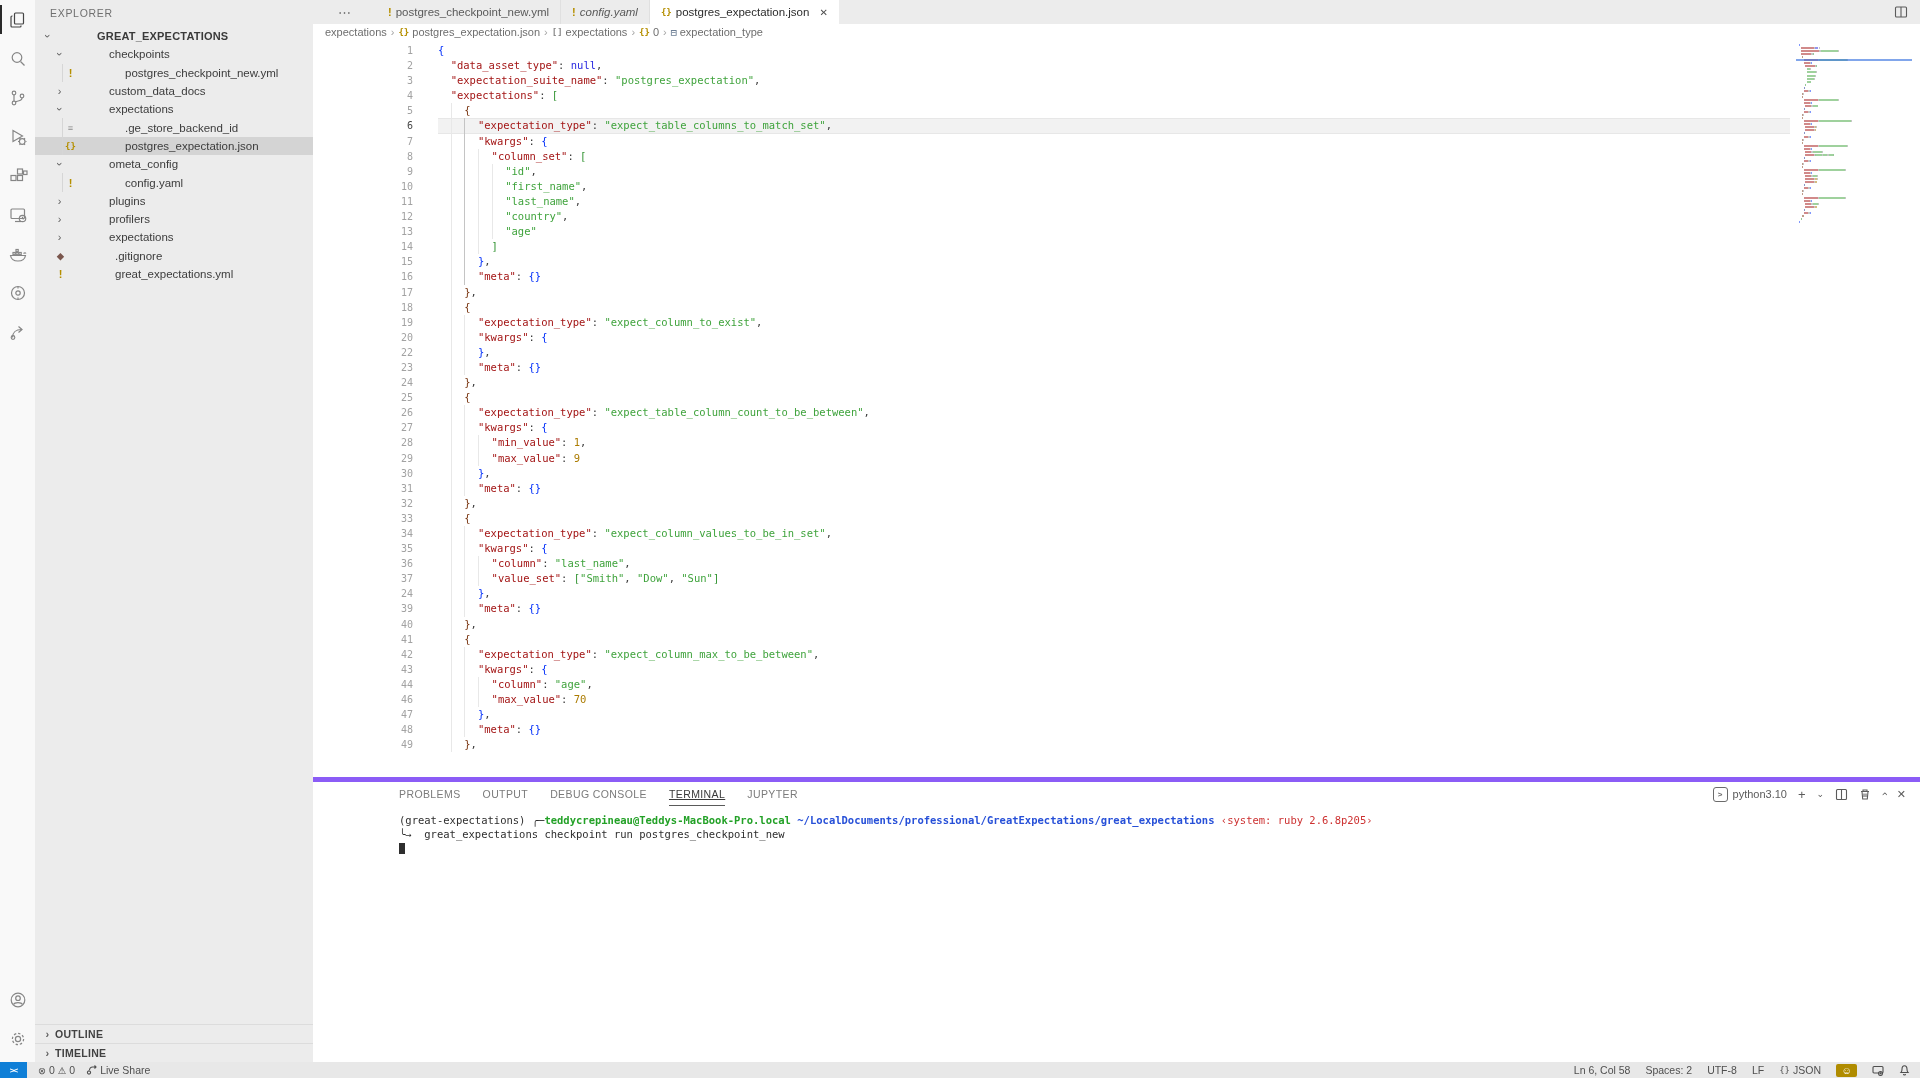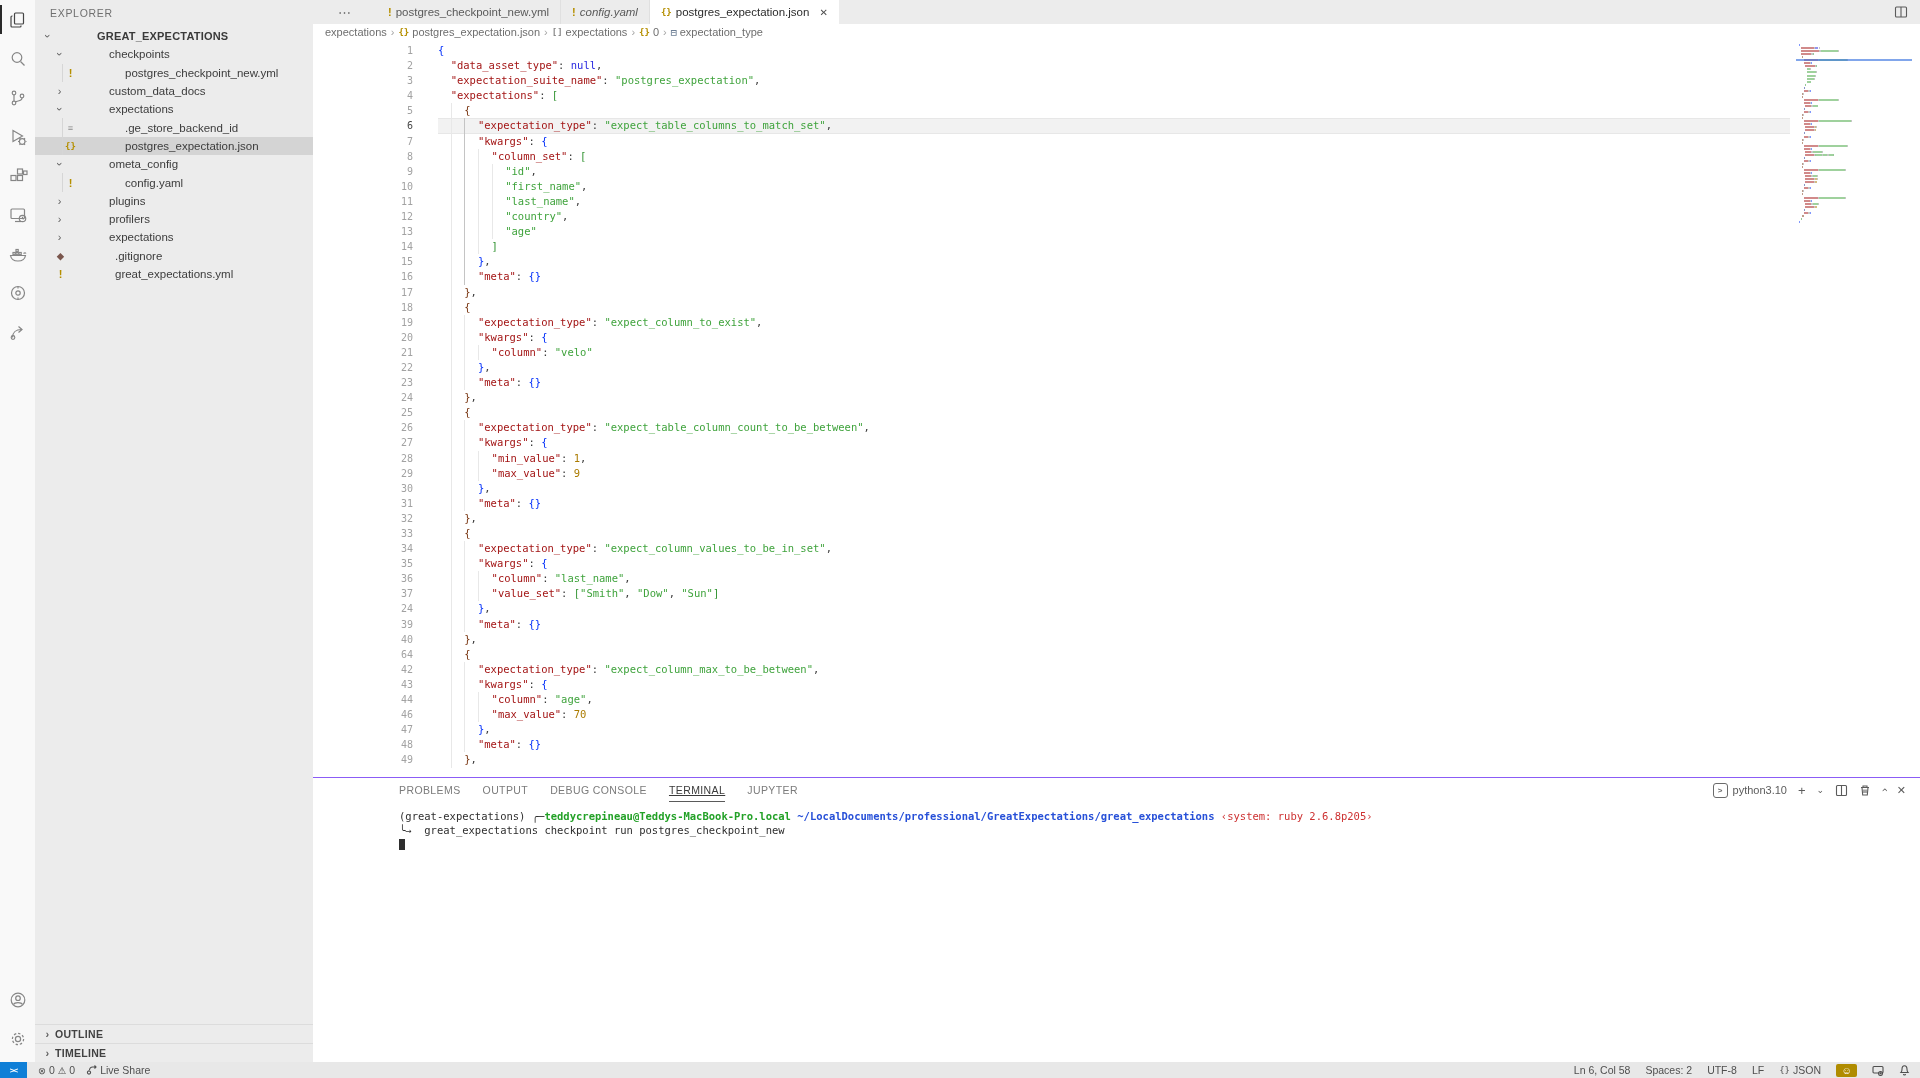"21" div.cl { html: <div><span>21</span><div><span></span><span></span><span></span><span></span><span>"column"</span><span>: </span><span>"velo"</span></div></div> -> none }
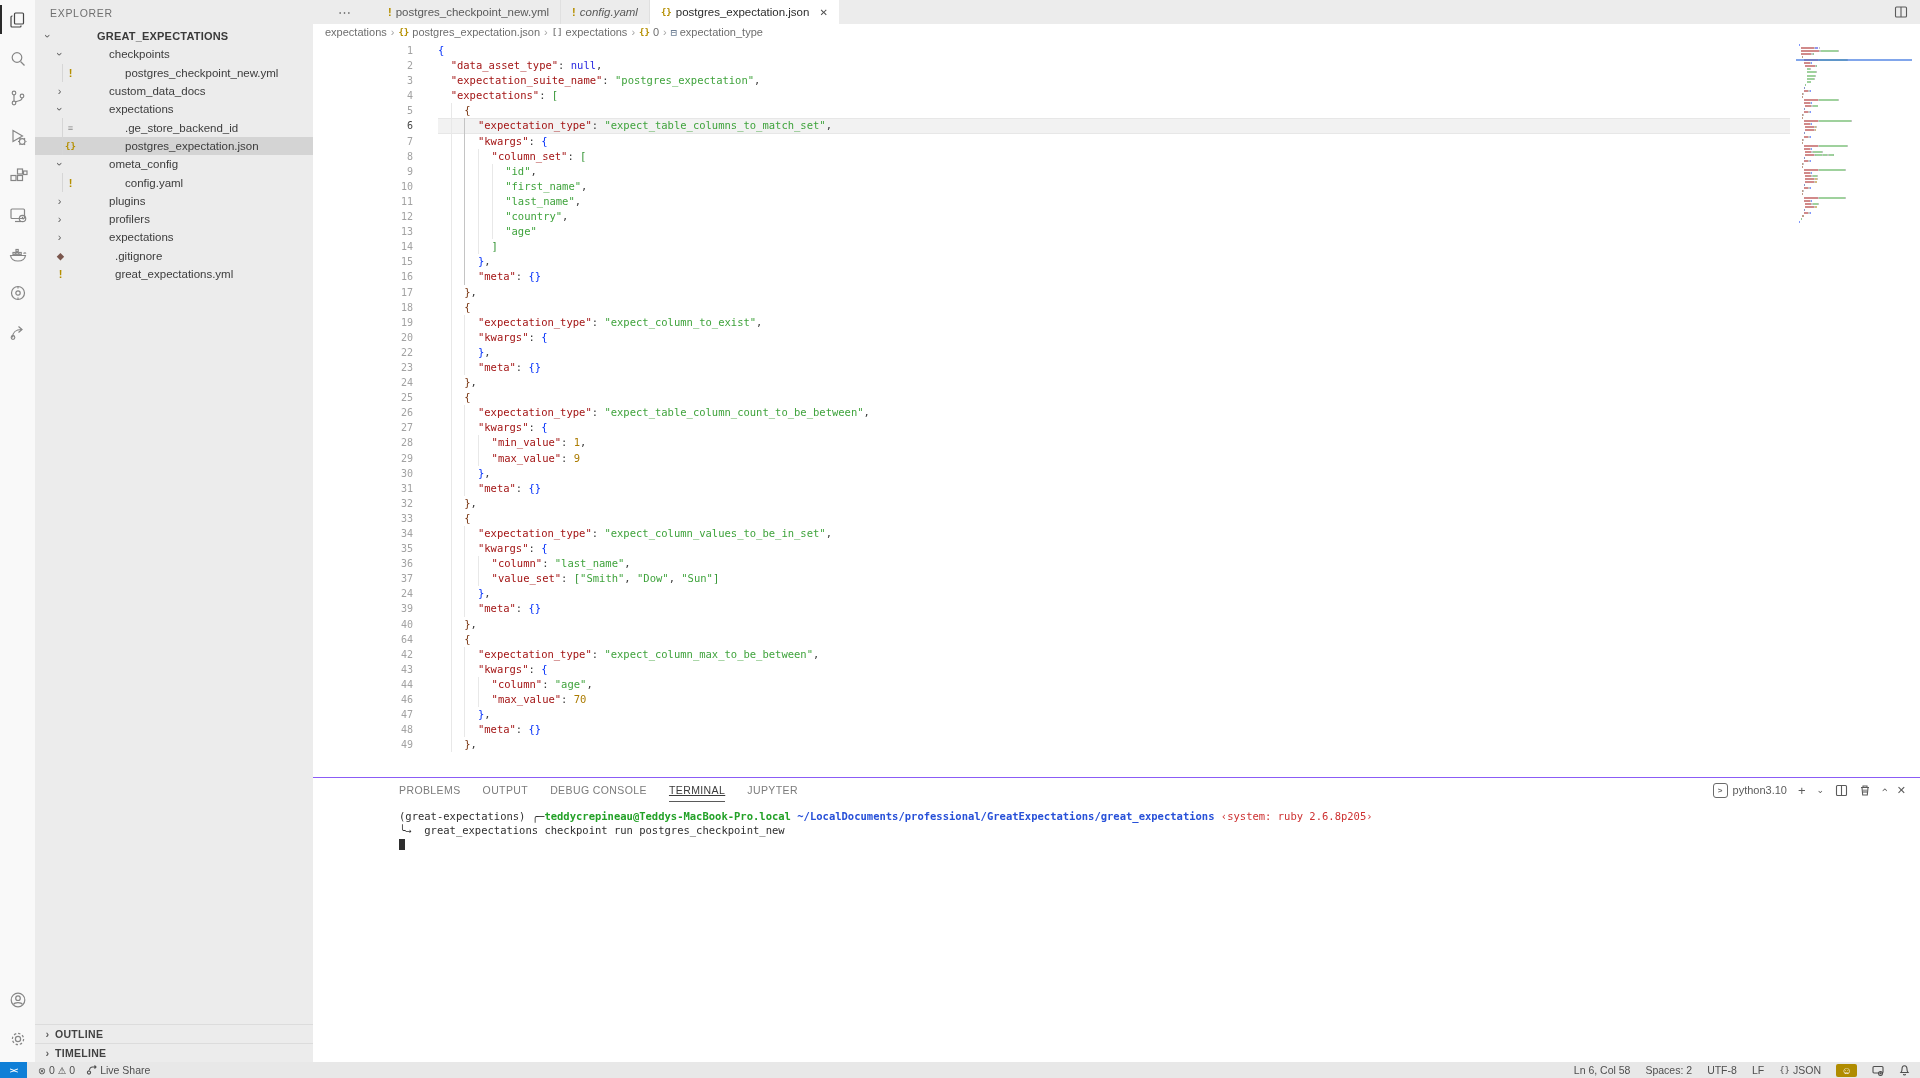"64" span.ln { text: 64 -> 41 }
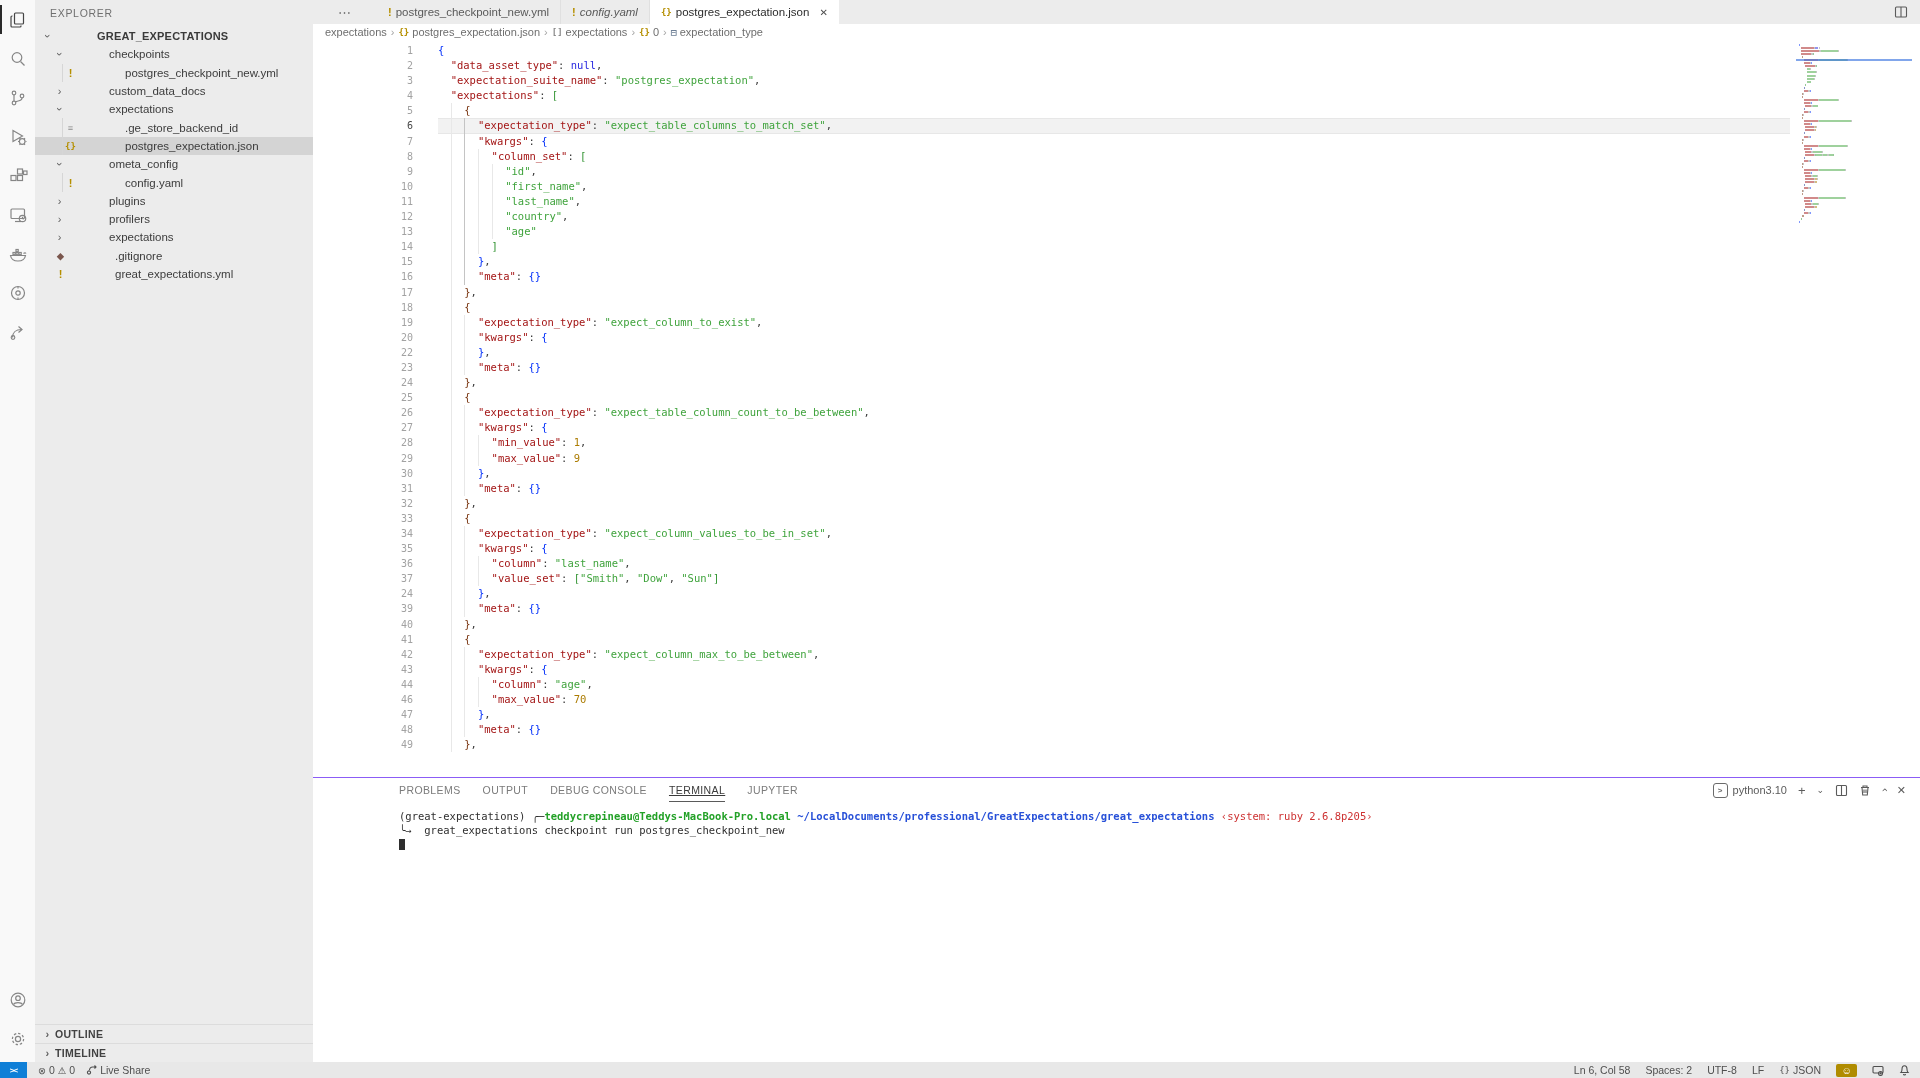"PROBLEMS" .panel { border-top: 1px solid #8b5cf6 -> 5px solid #8b5cf6 }
